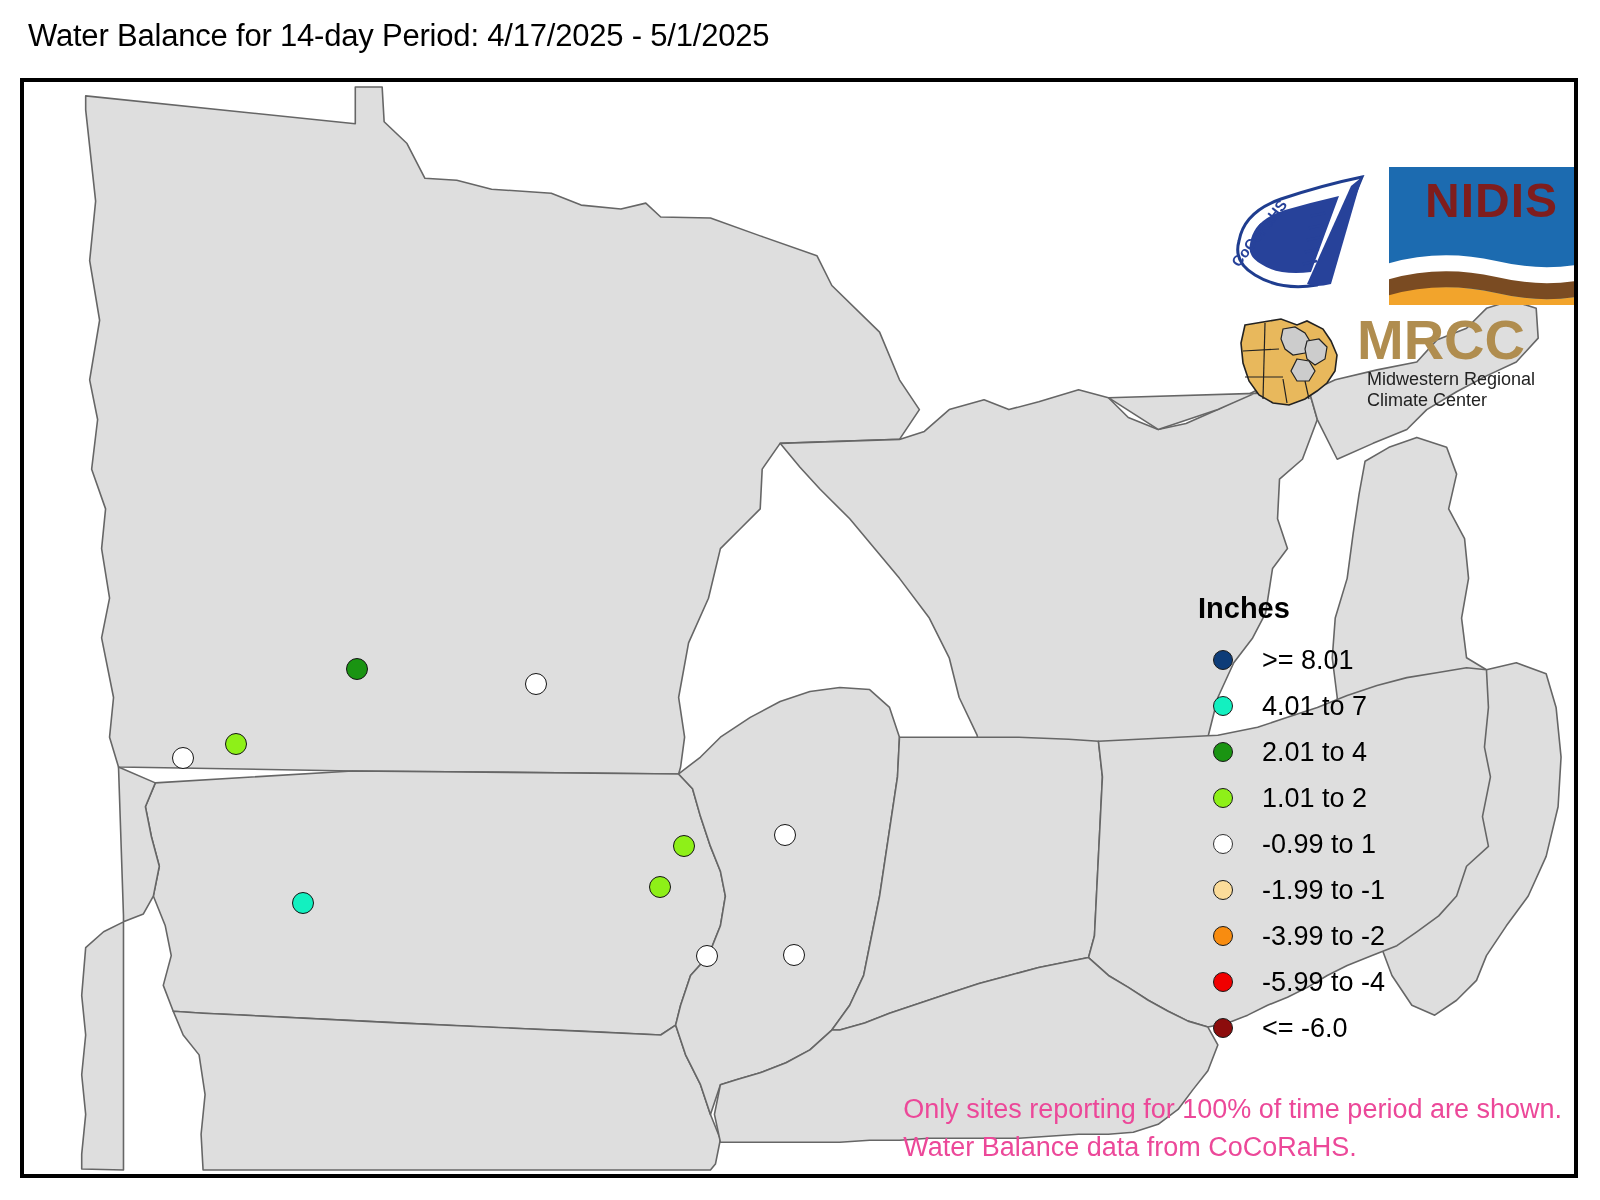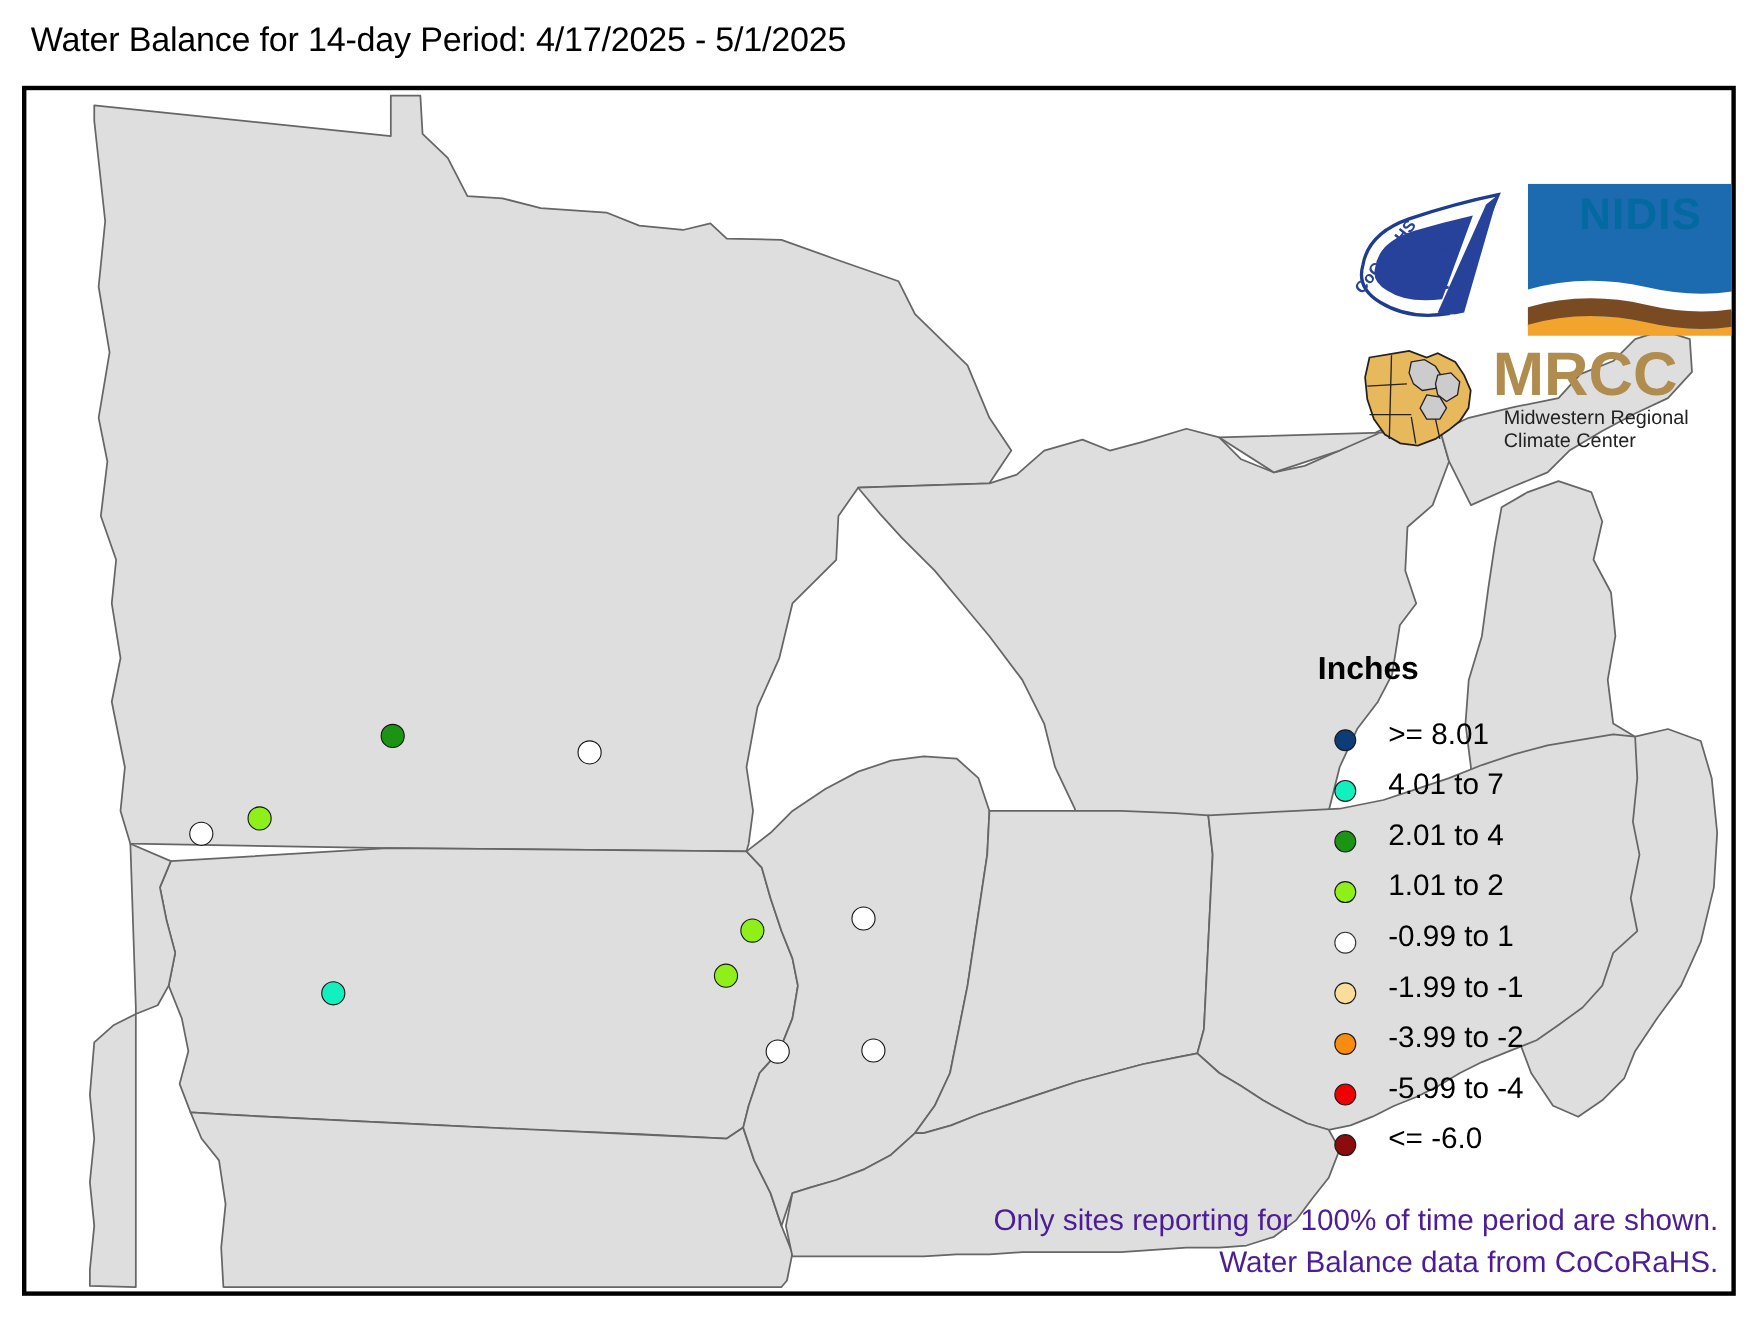"NIDIS" #nidis-text { color: #0369a1 -> #7f1d1d; font-size: 40px -> 48px }
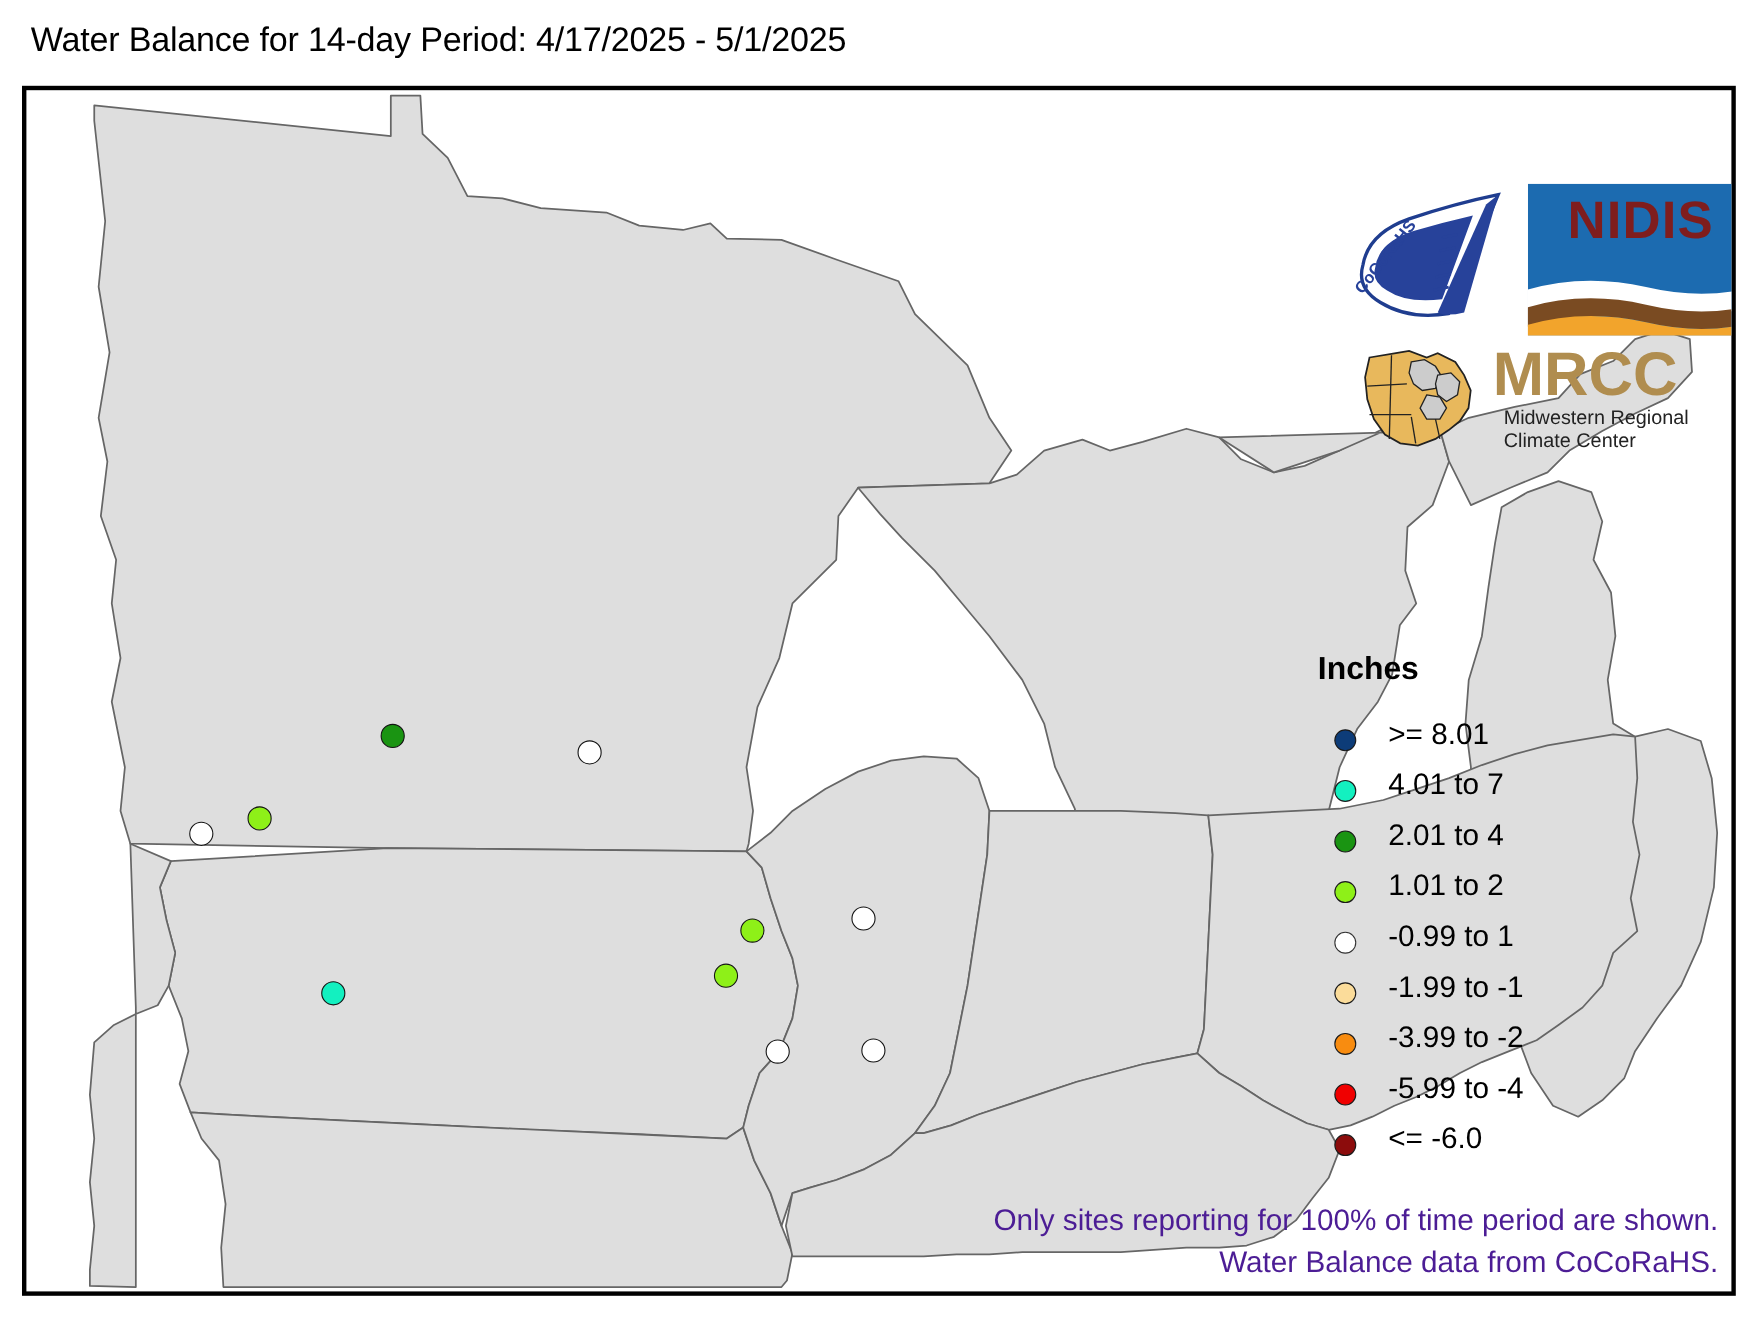">= 8.01" .legend-row { align-items: flex-end -> center }
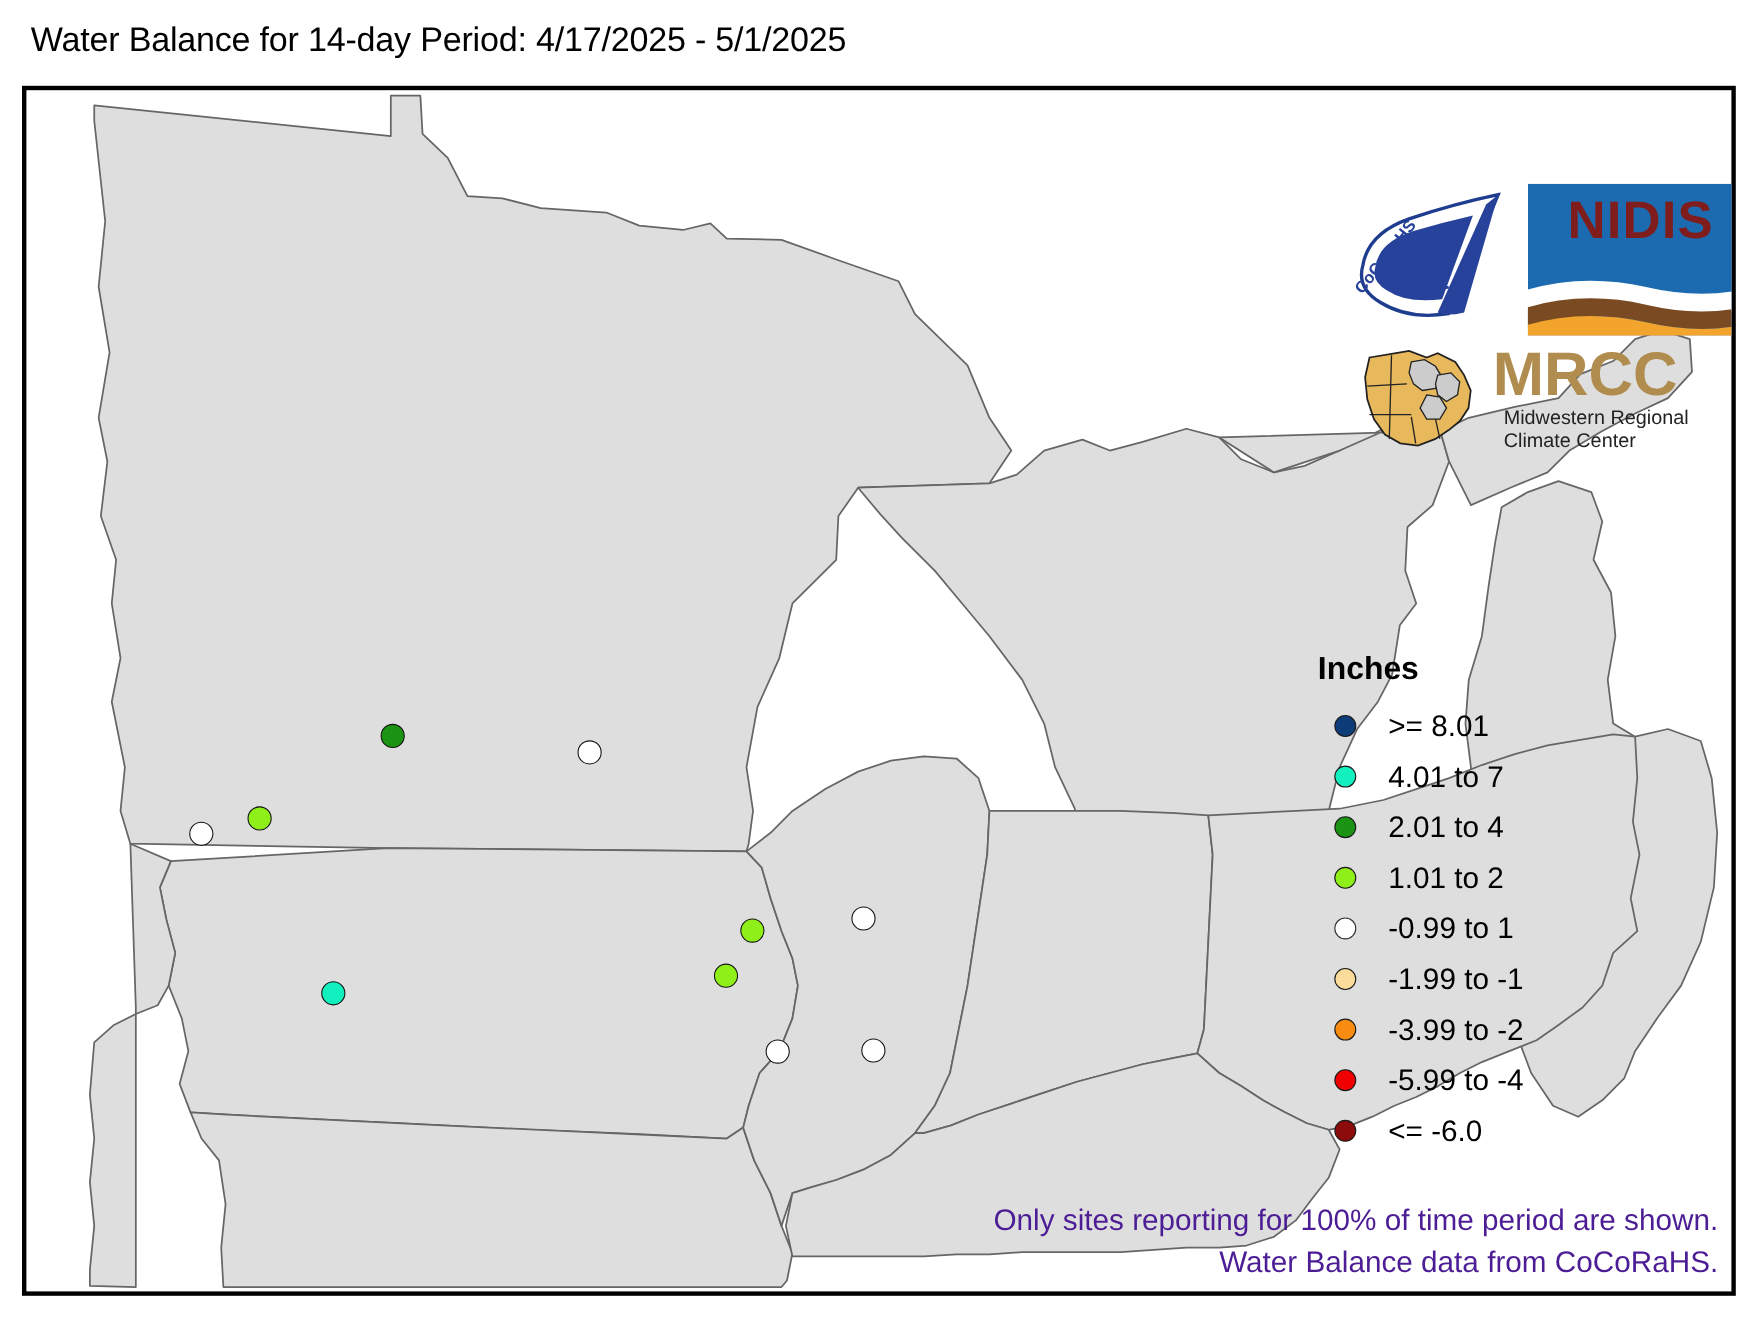"Only sites reporting for 100%" #footer-notes { color: #4c1d95 -> #ec4899; text-align: right -> none }
